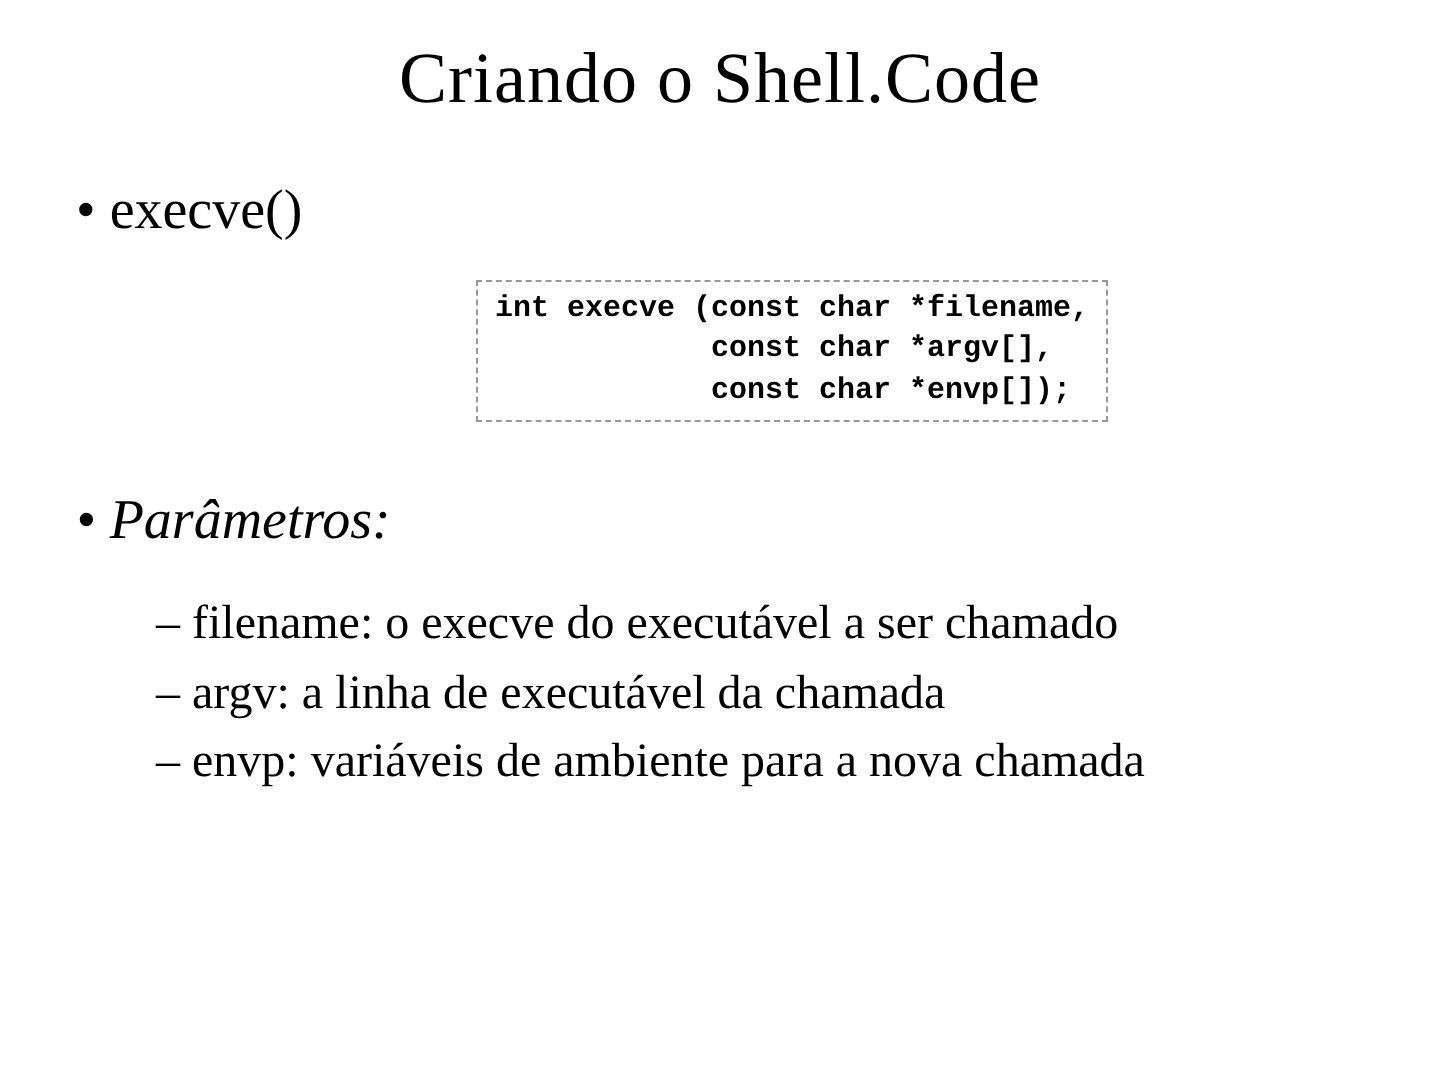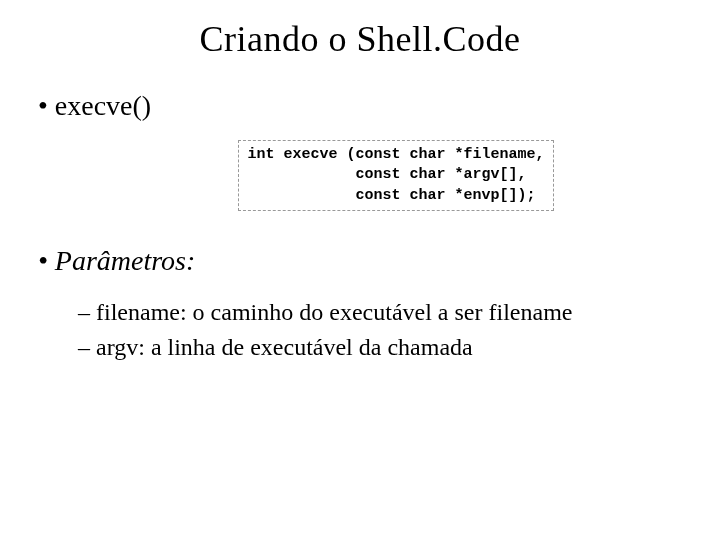"filename: o caminho do executável" div.sub-item { text: caminho do executável a ser filename -> execve do executável a ser chamado }
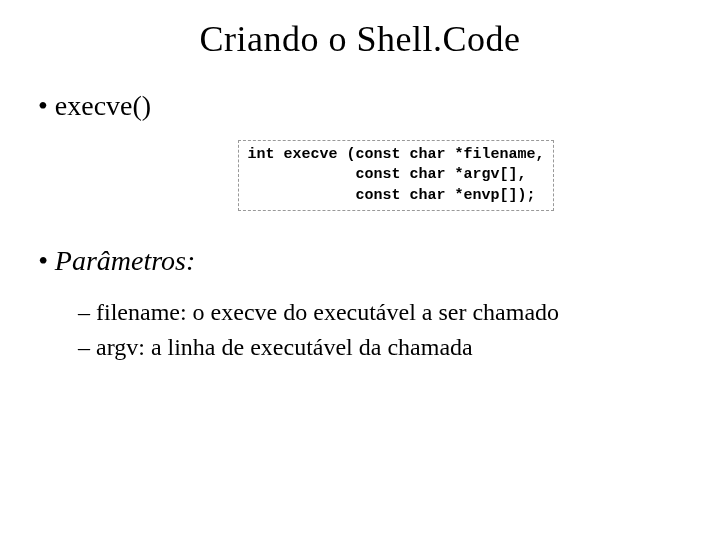"envp: variáveis de ambiente para" div.sub-item { html: none -> <div>envp: variáveis de ambiente para a nova chamada</div> }
